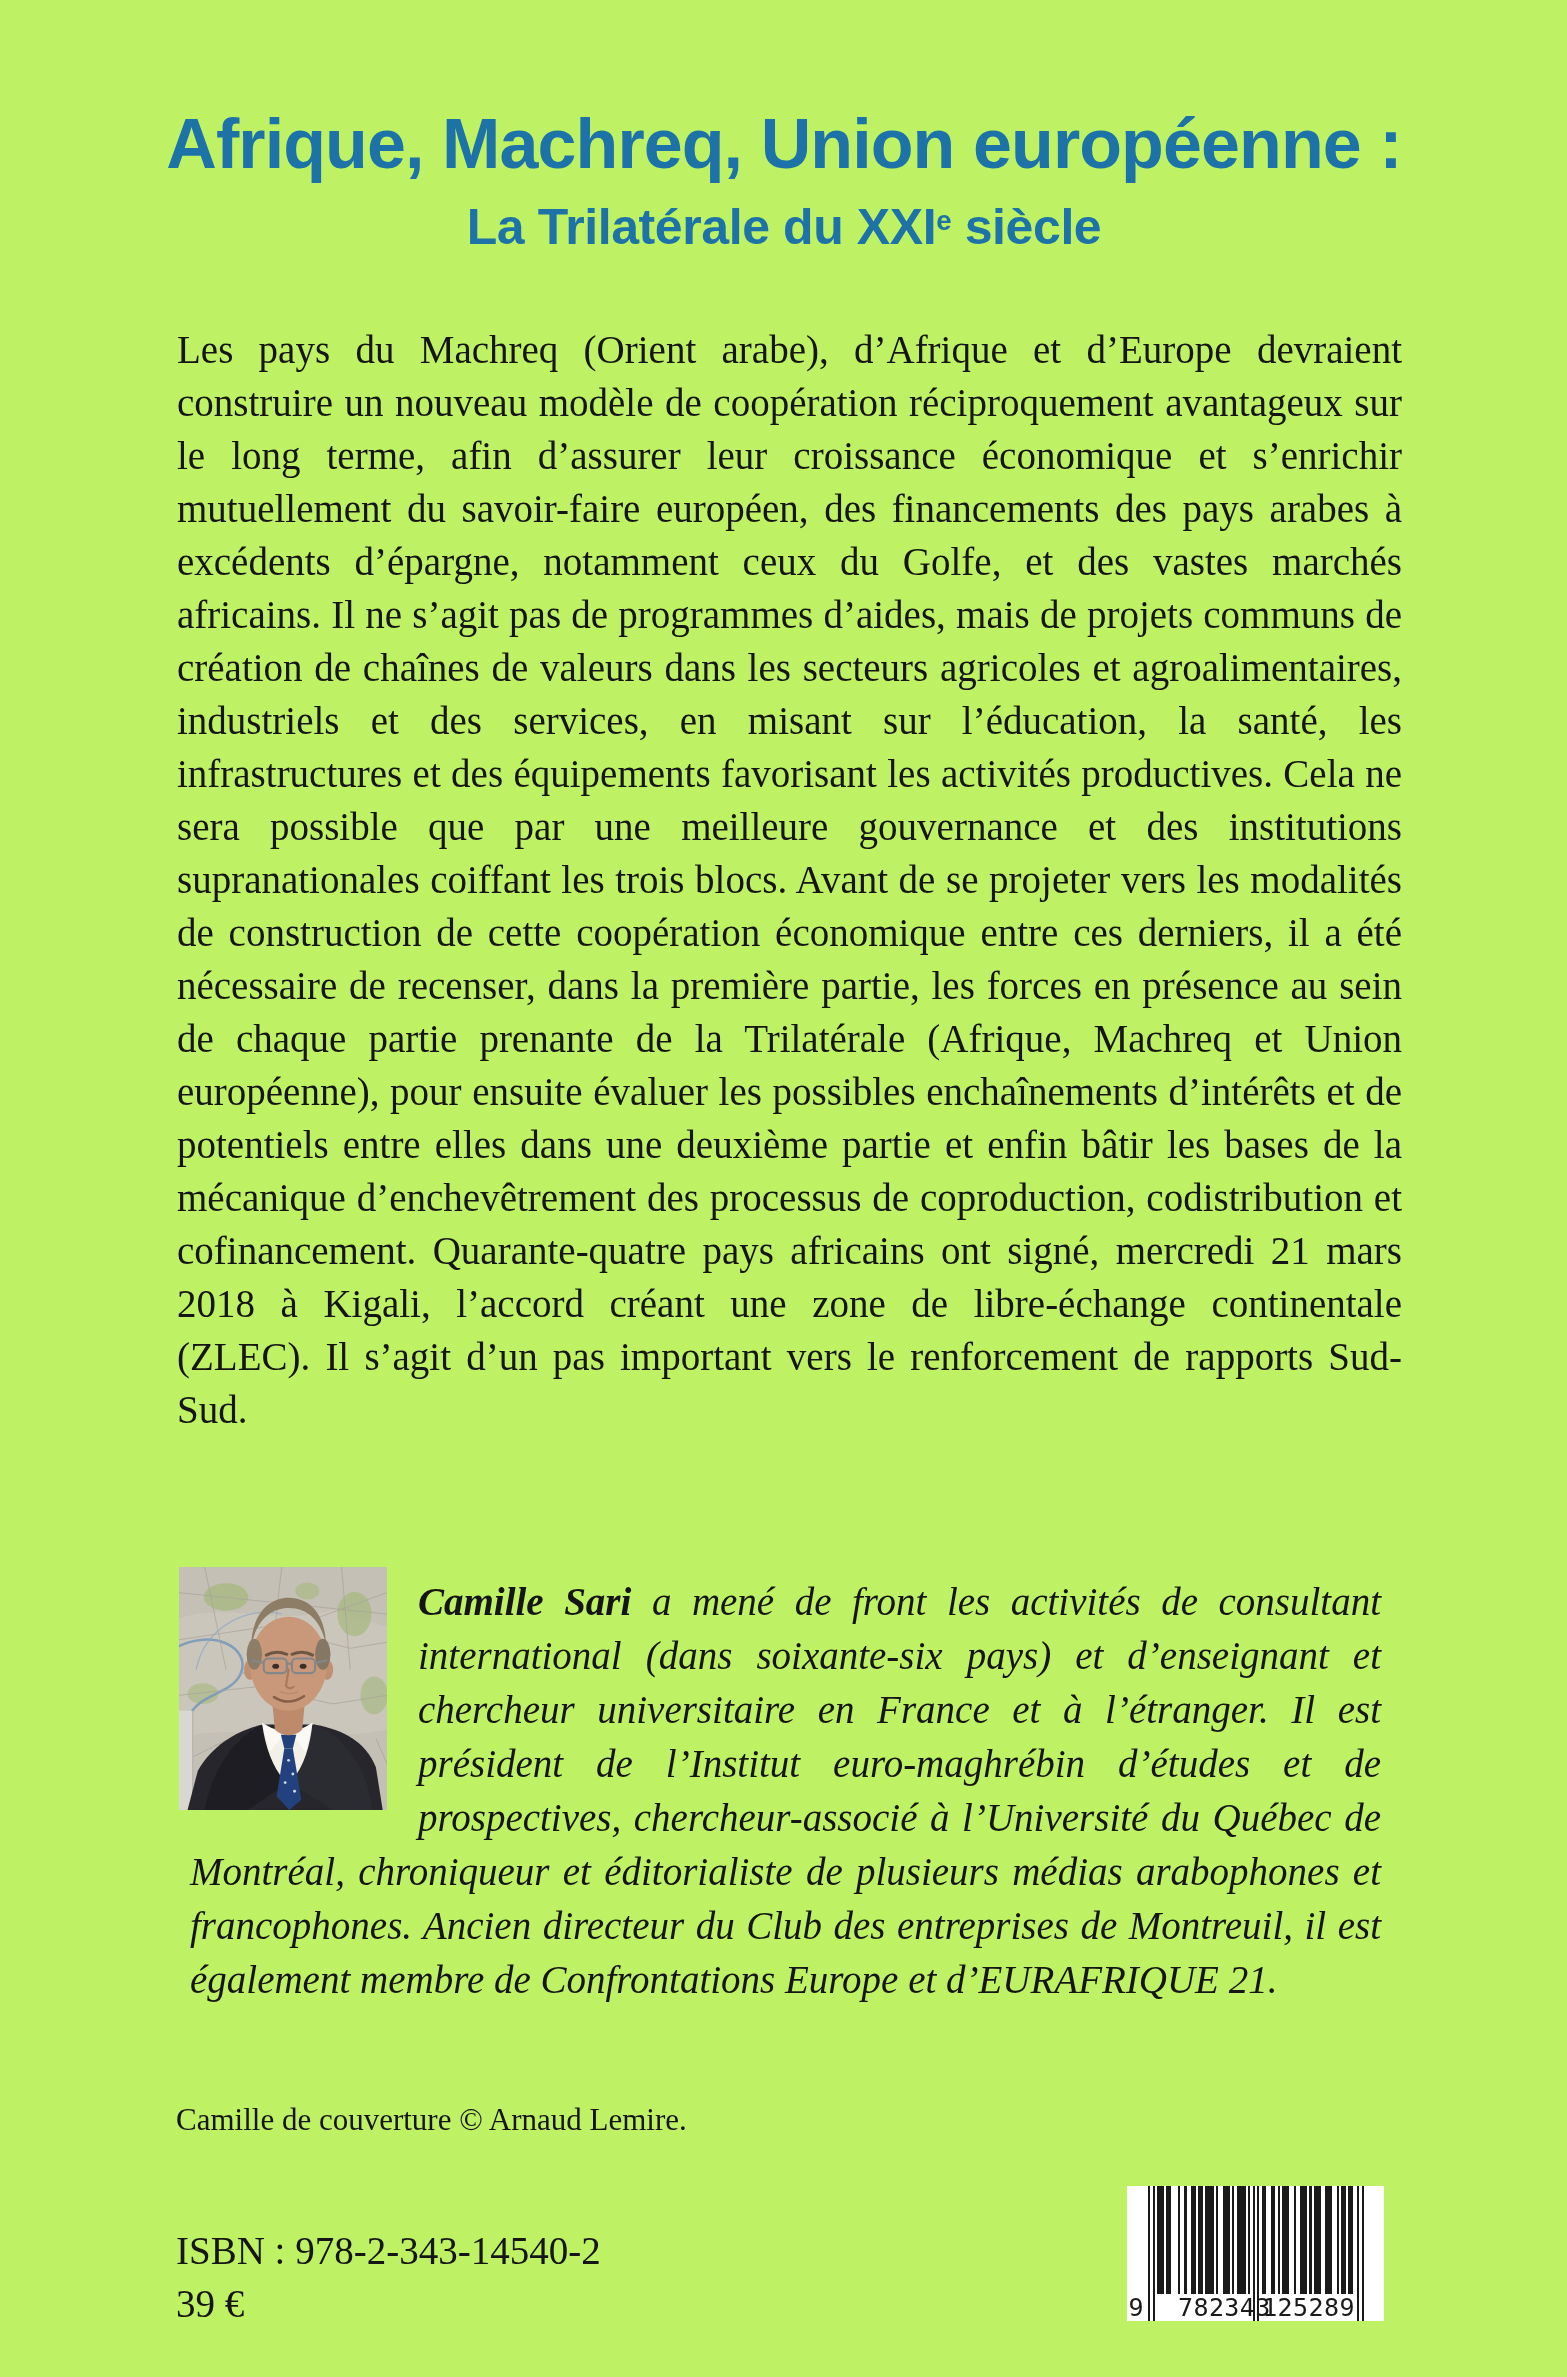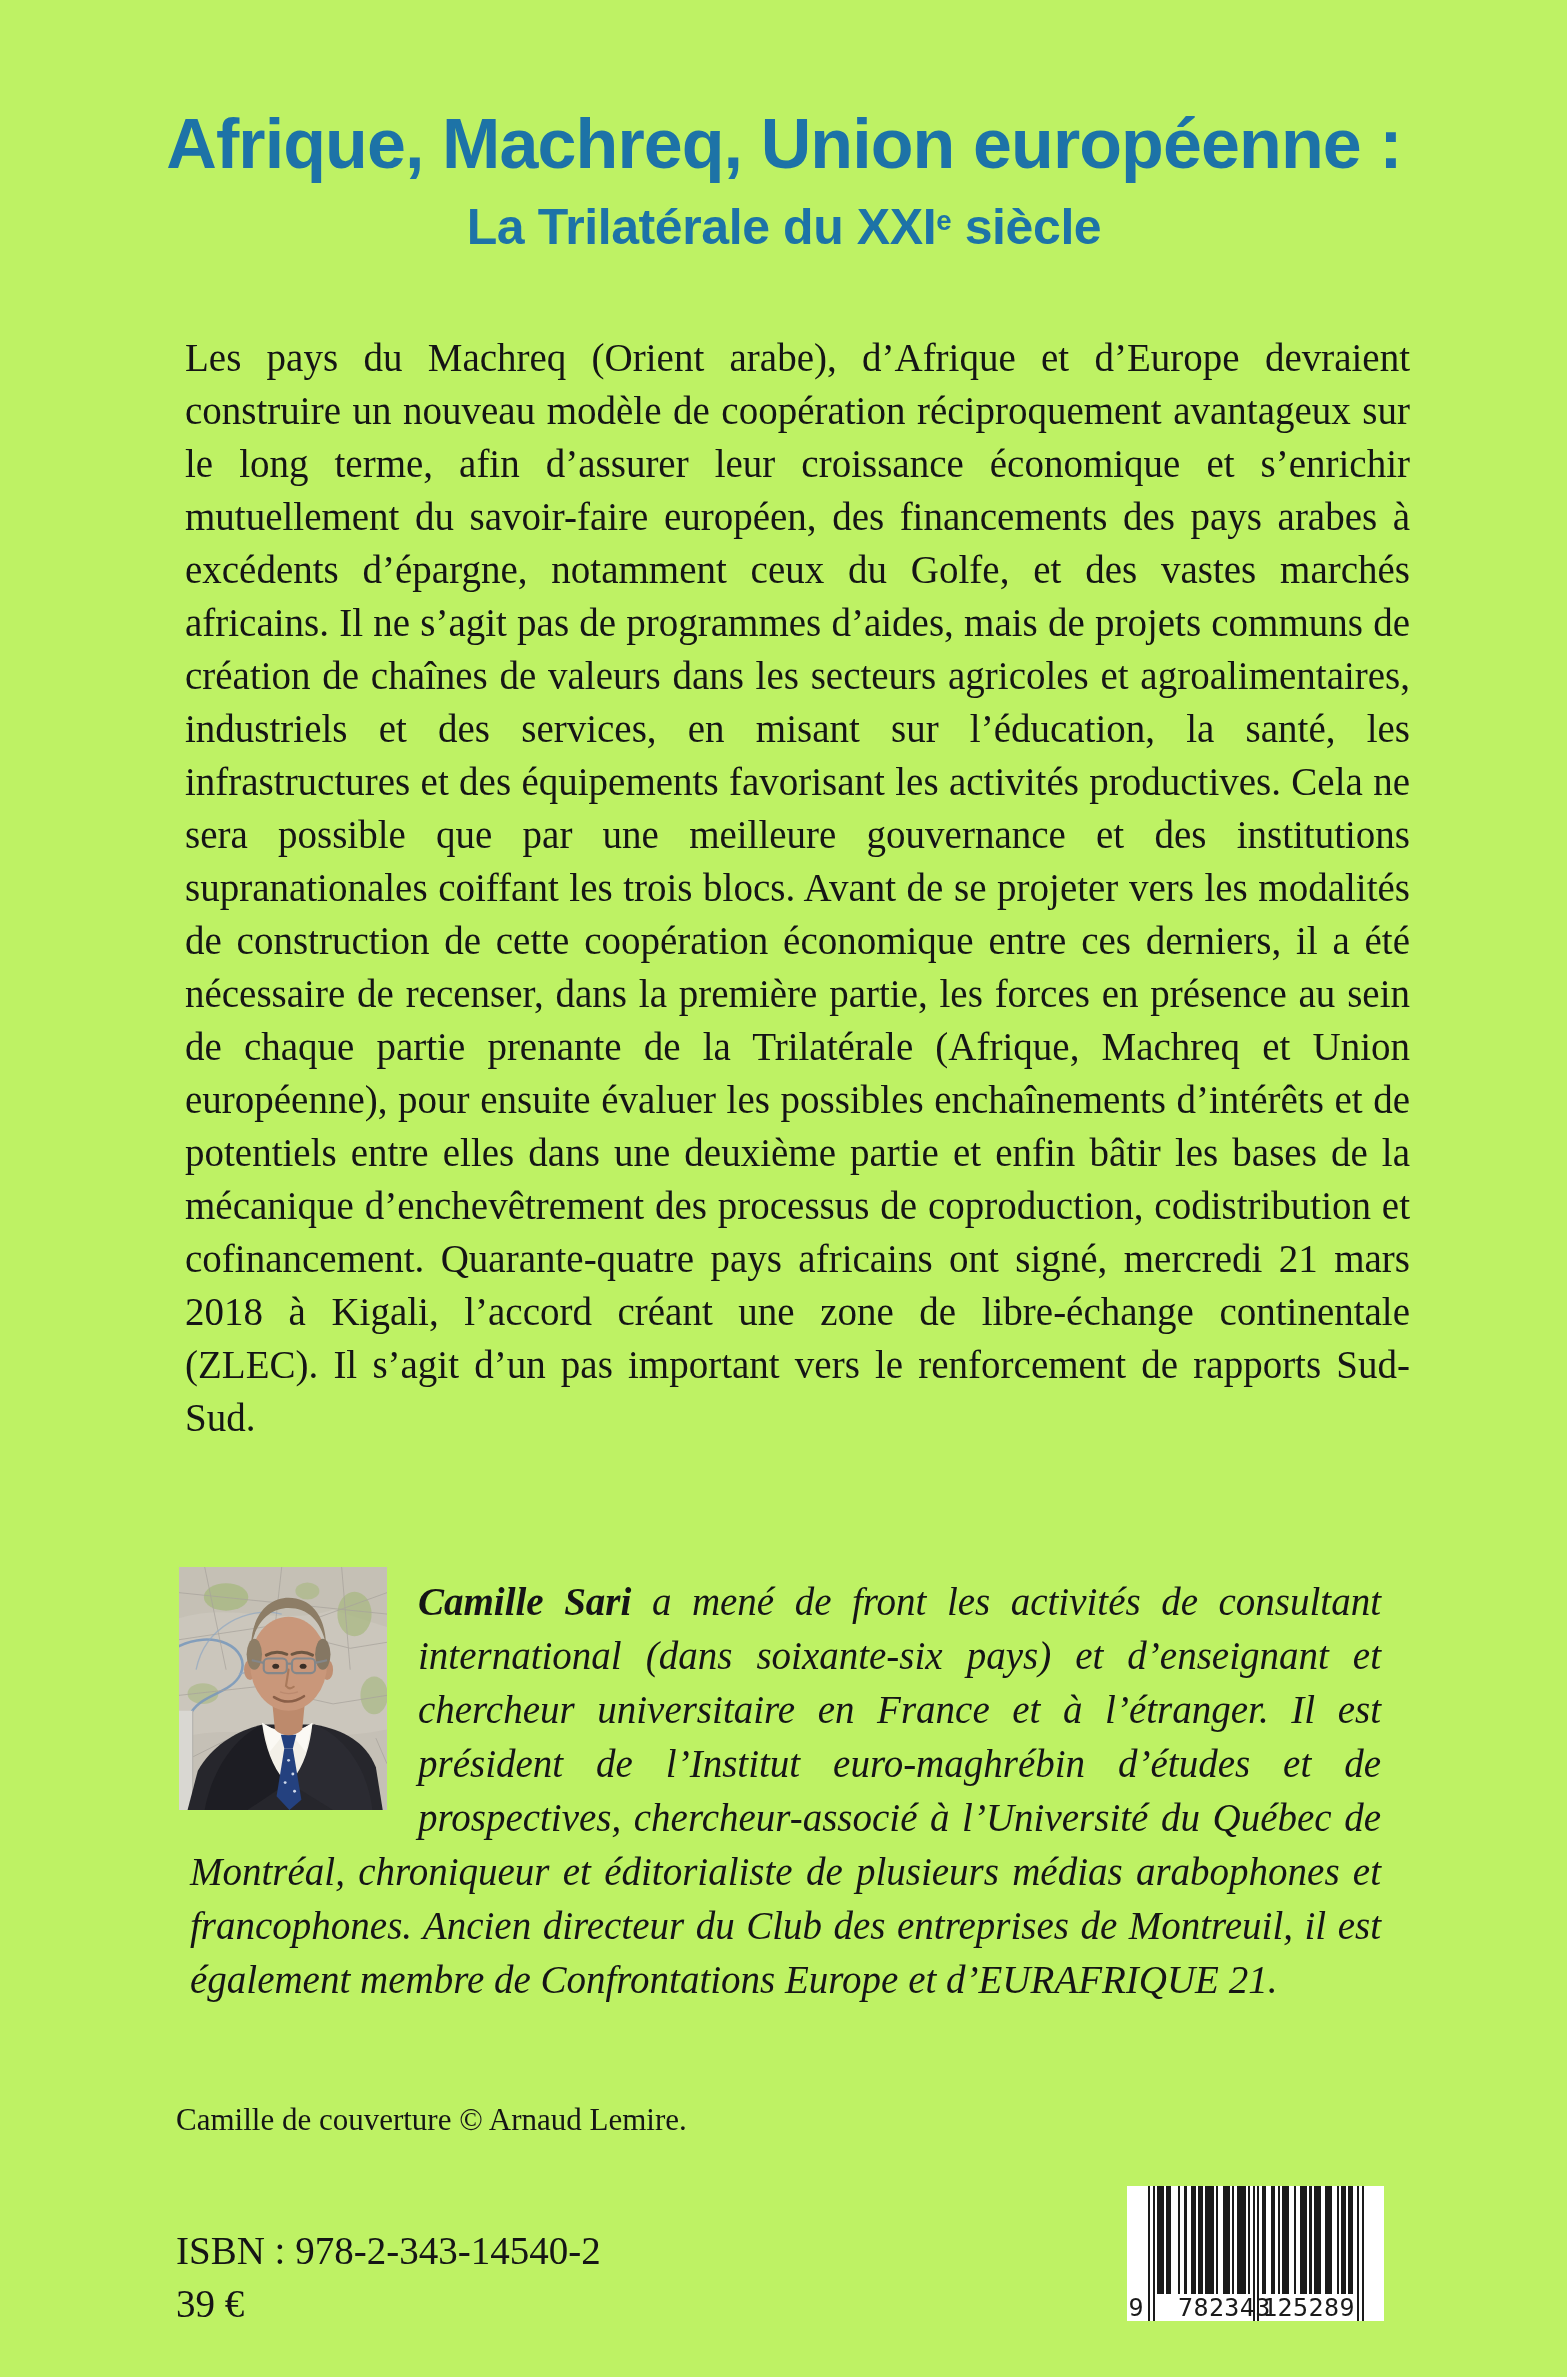"Les pays du Machreq (Orient" .synopsis { margin: 12px -> 4px }
